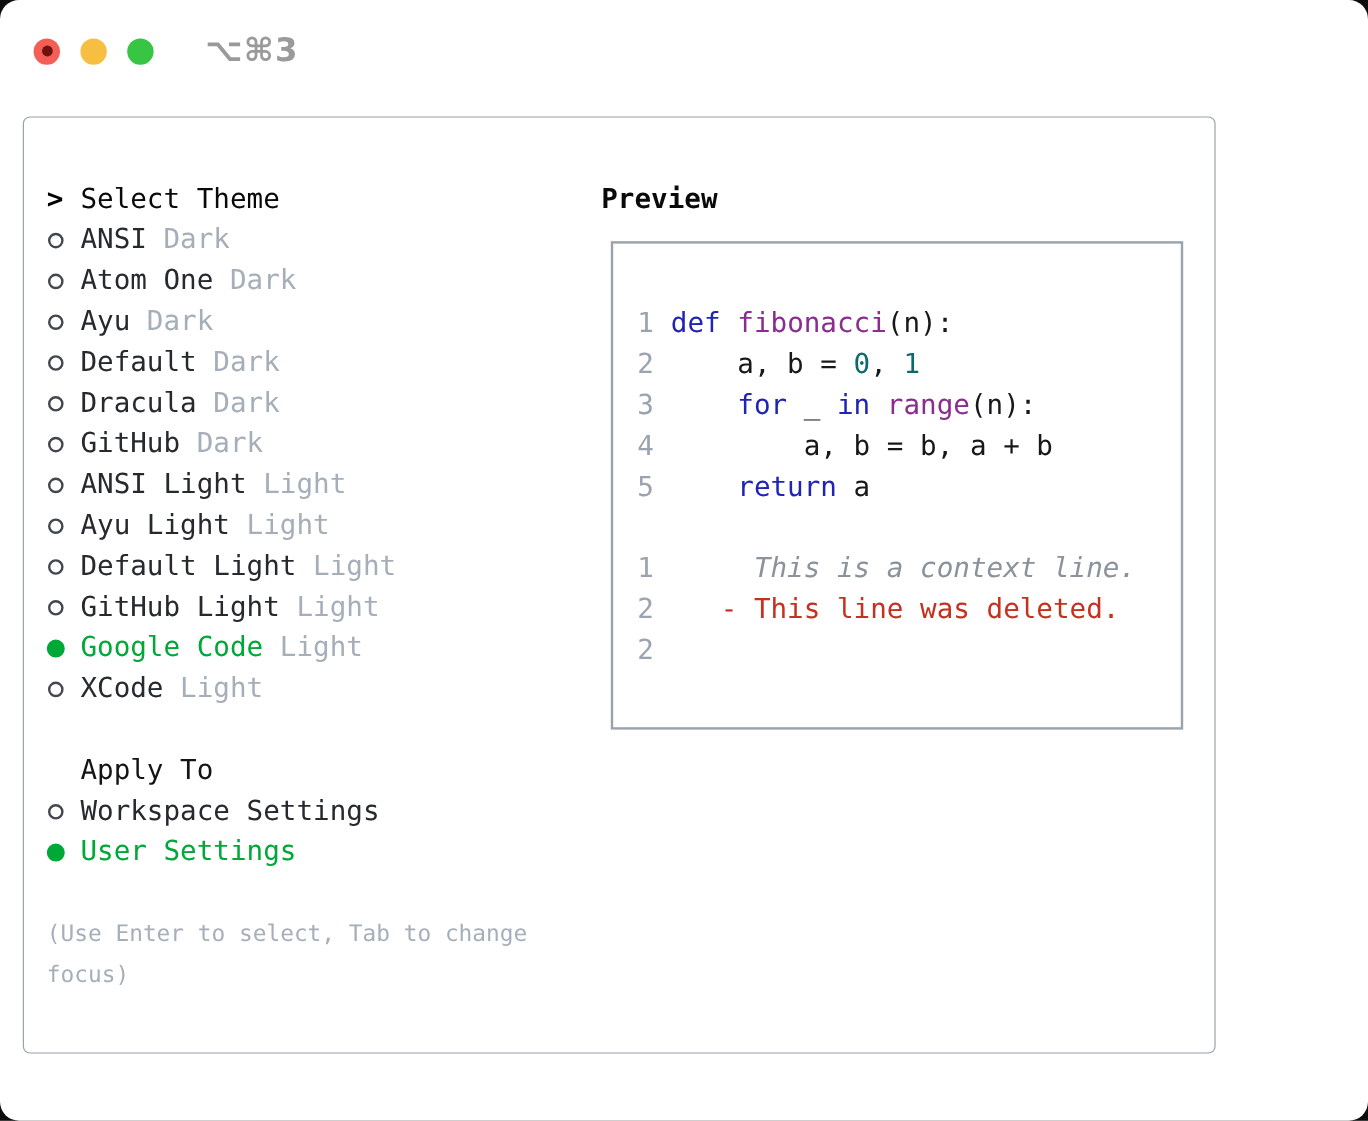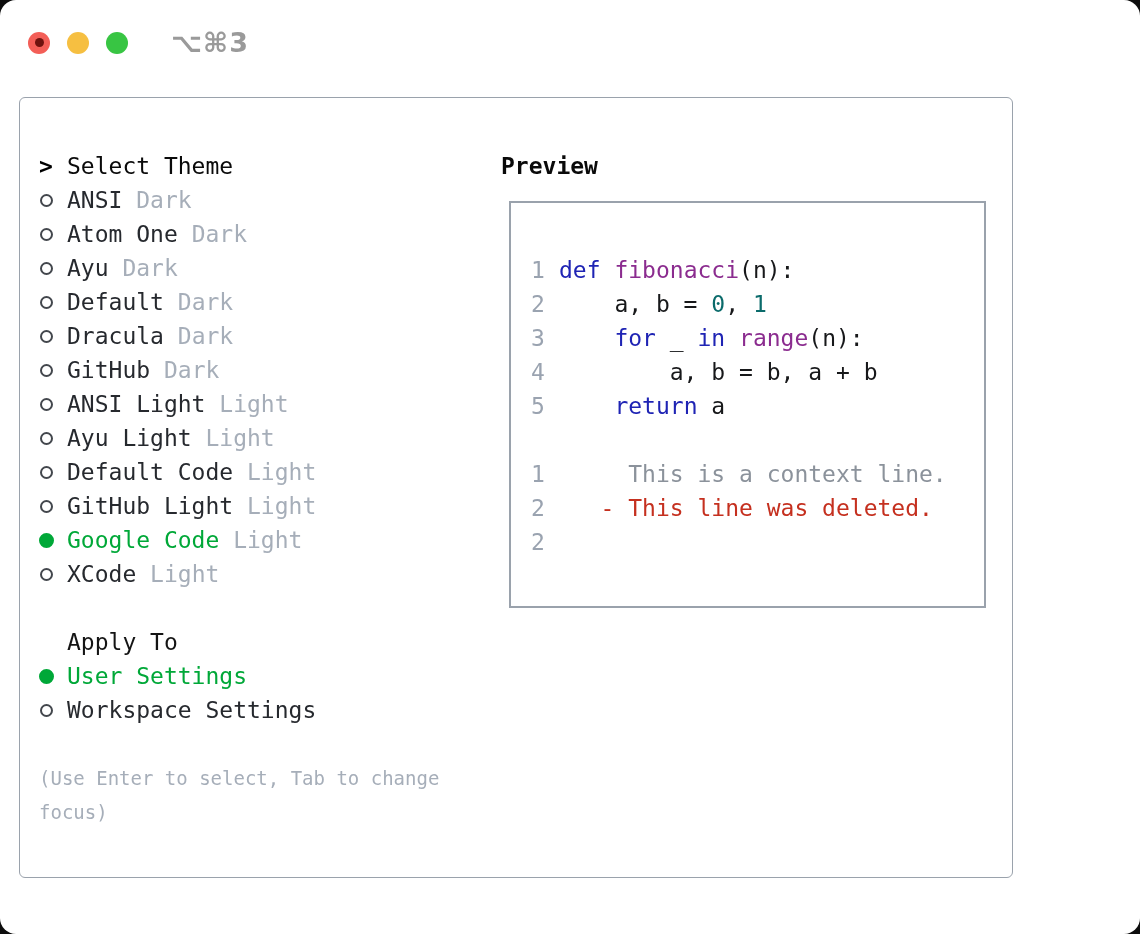"Default Code" span.t-name { text: Code -> Light }
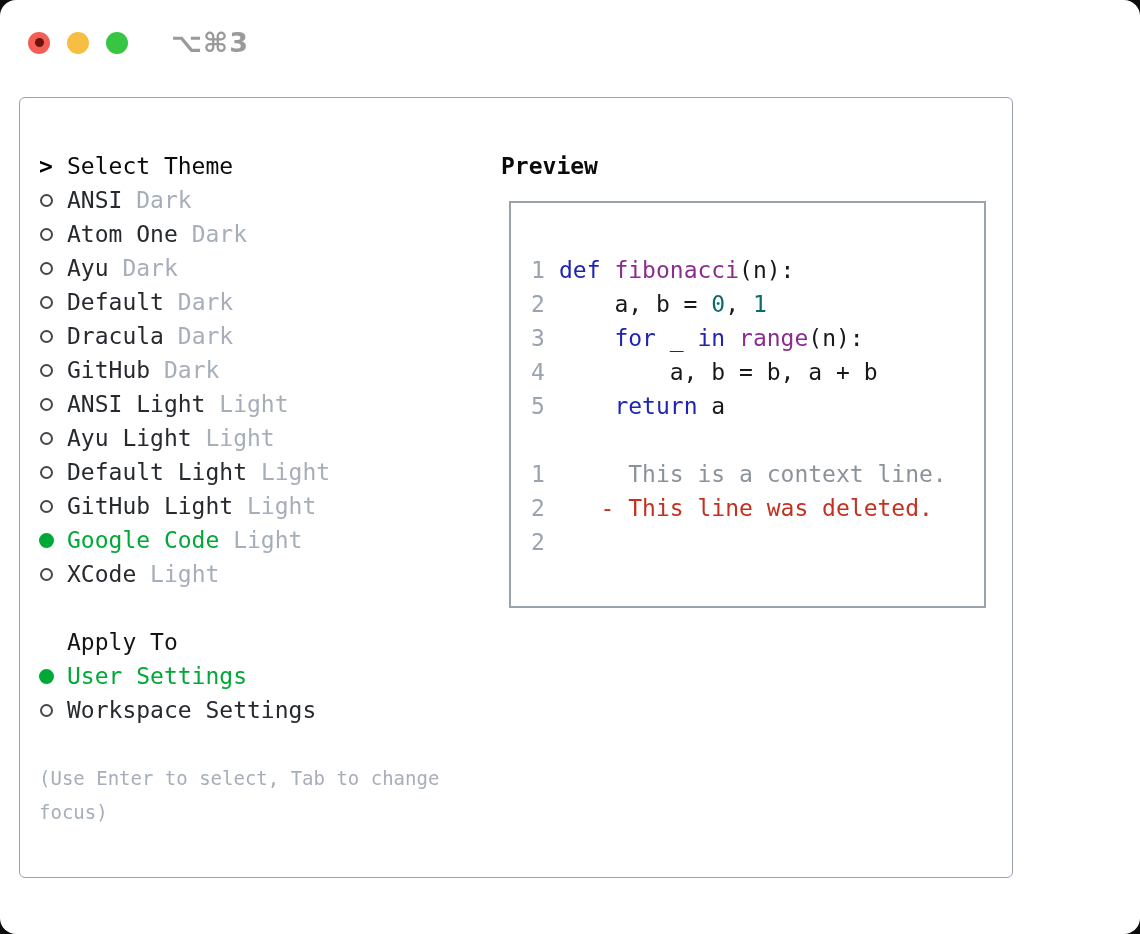"This is a context line." .seg-context { font-style: none -> italic }
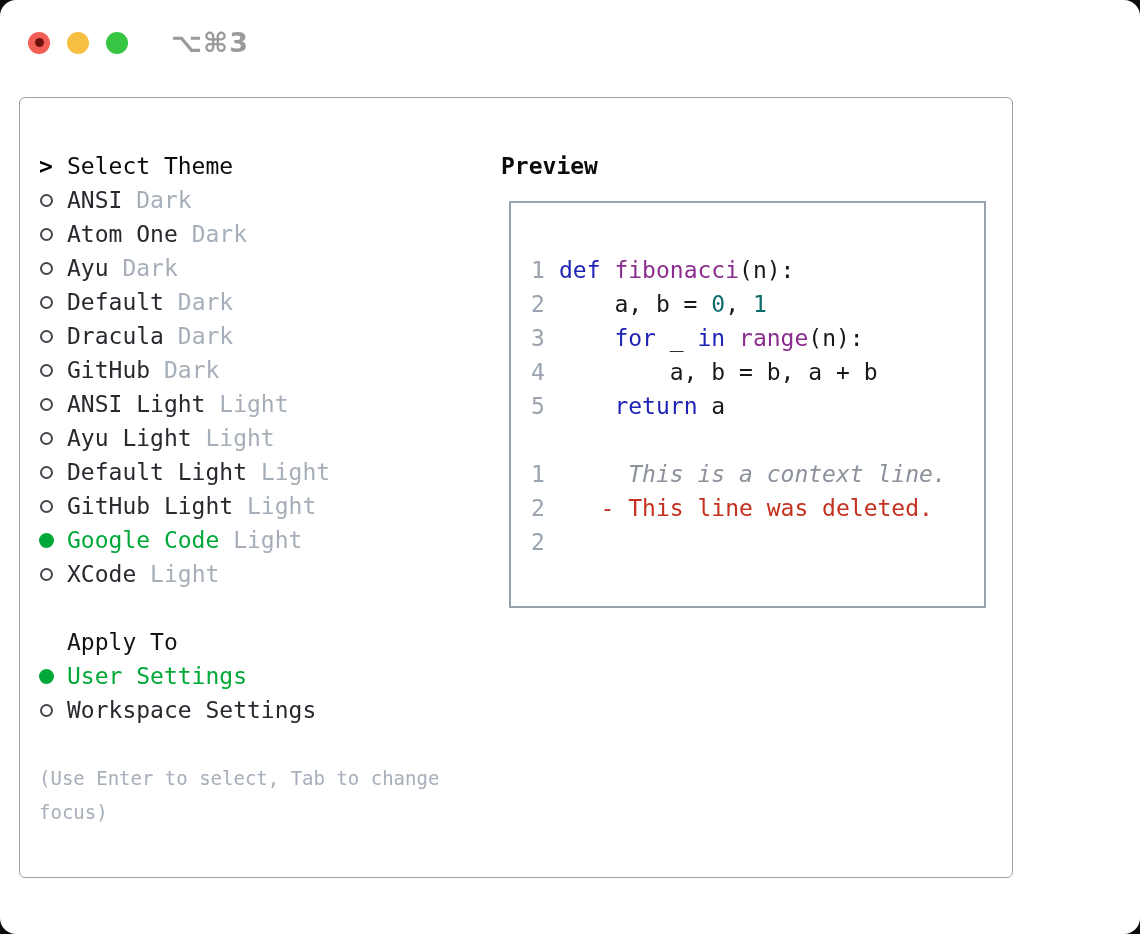"User Settings" div.row { order: before "Workspace Settings" -> after "Workspace Settings" }
